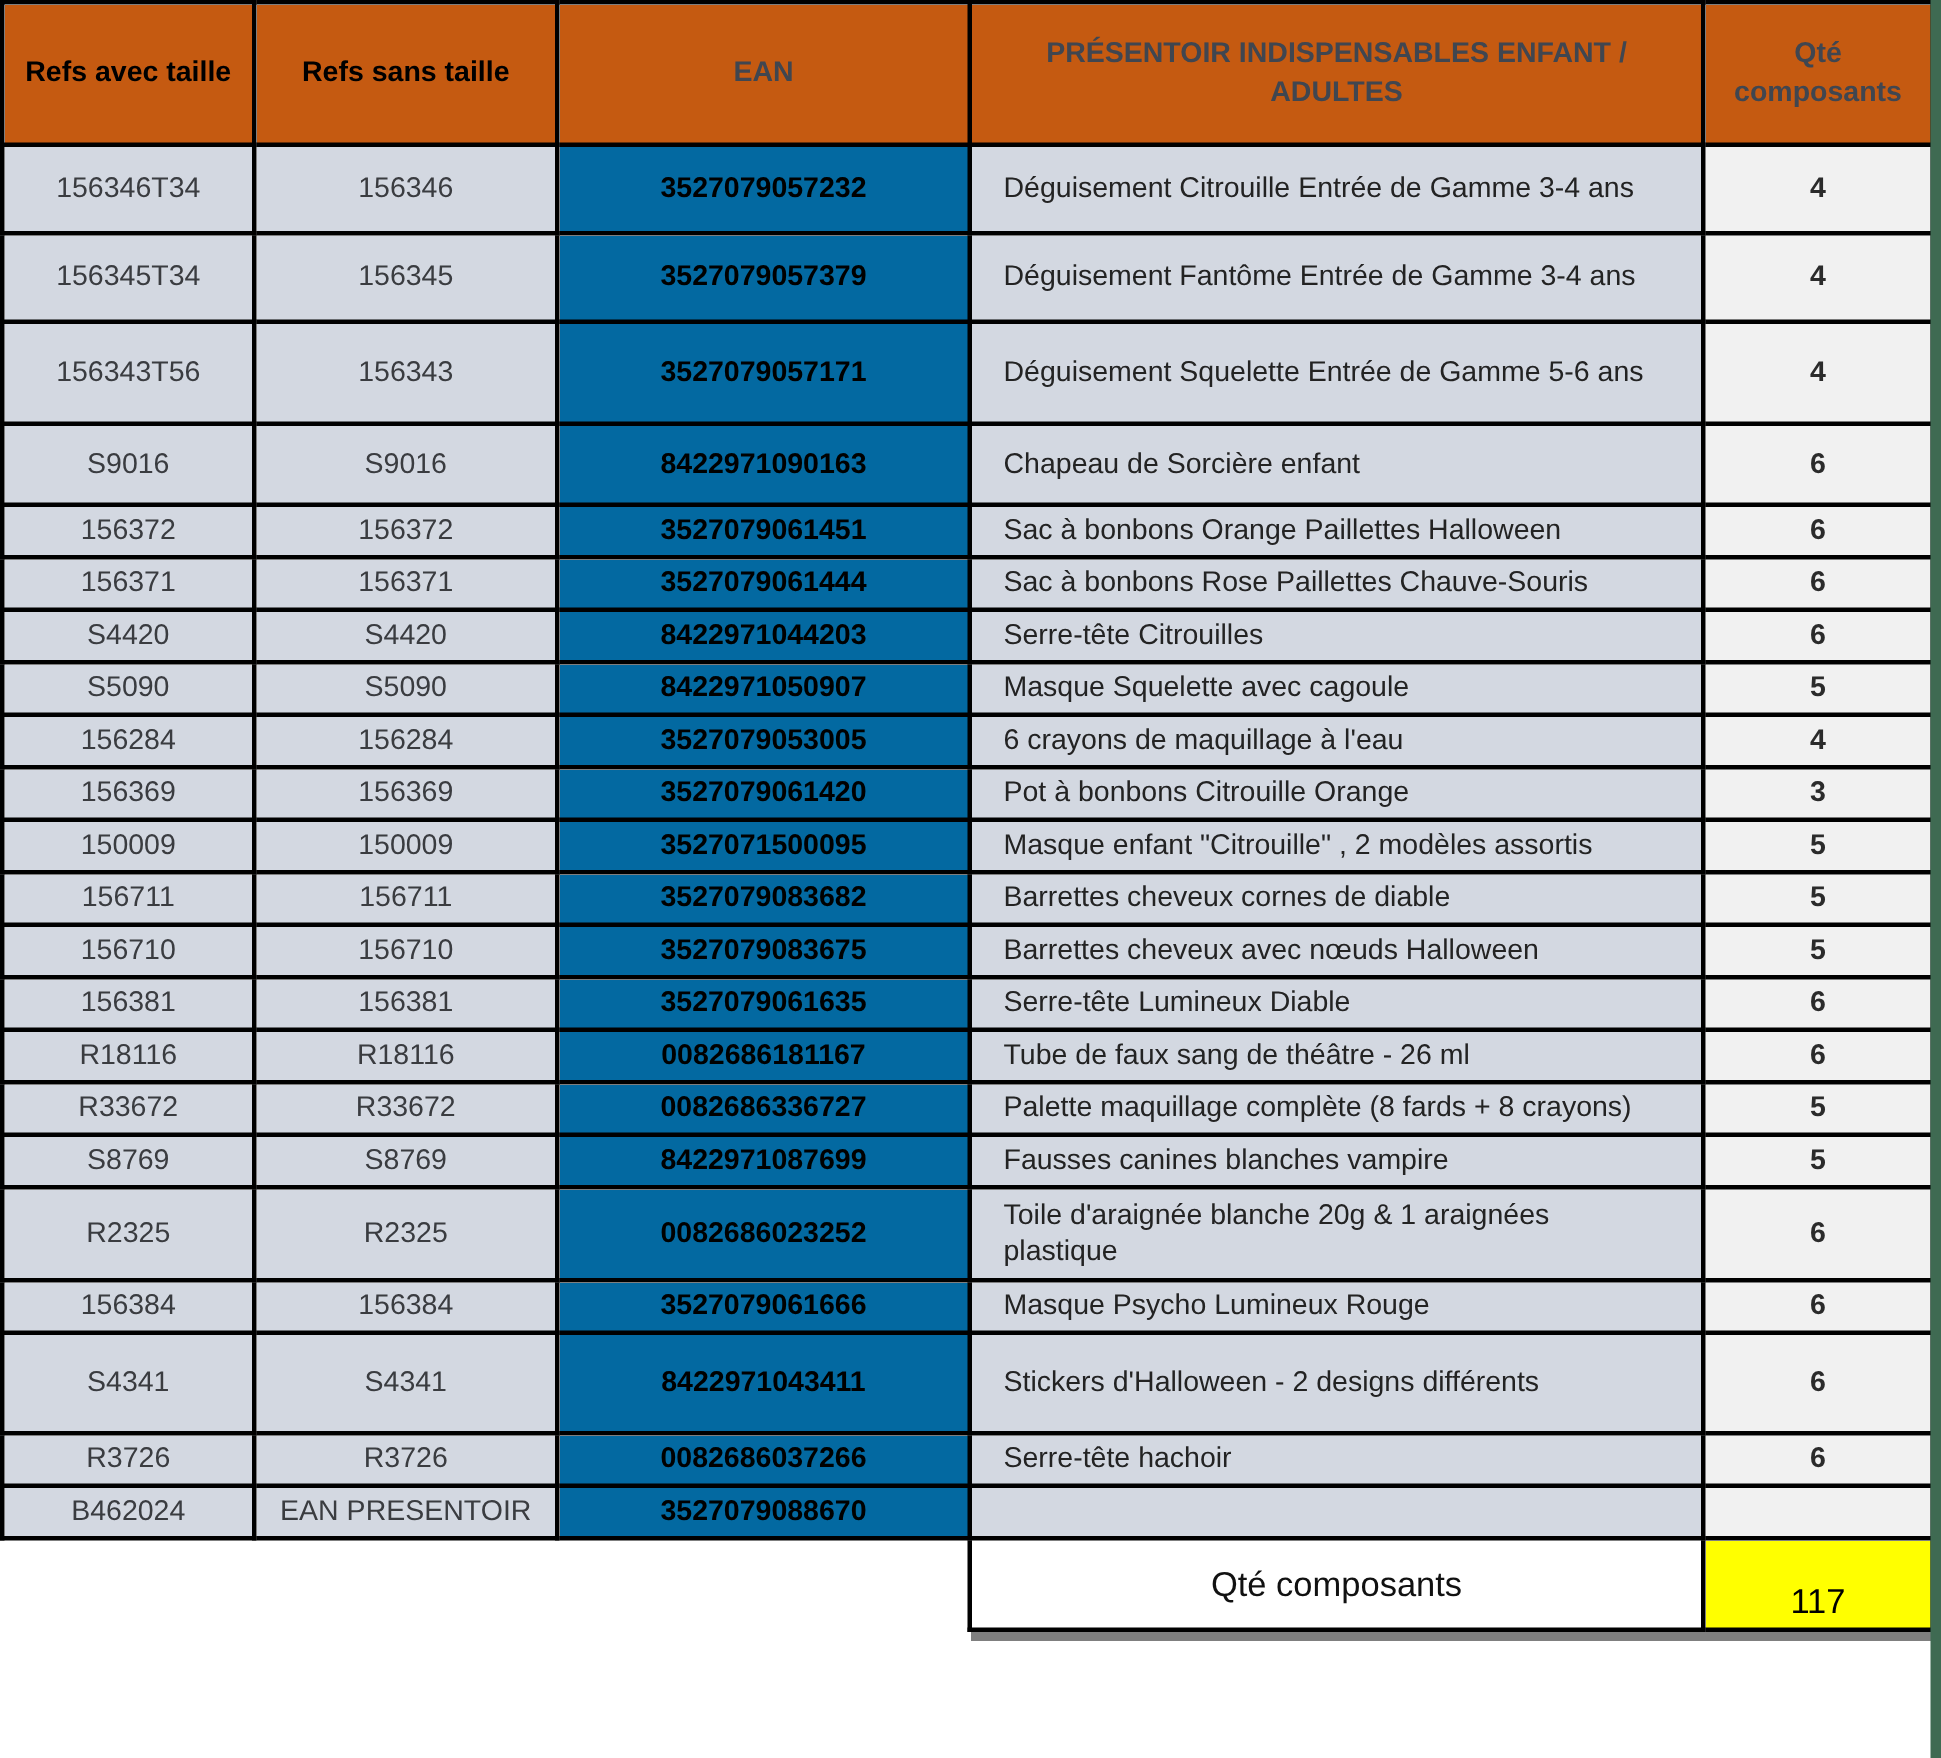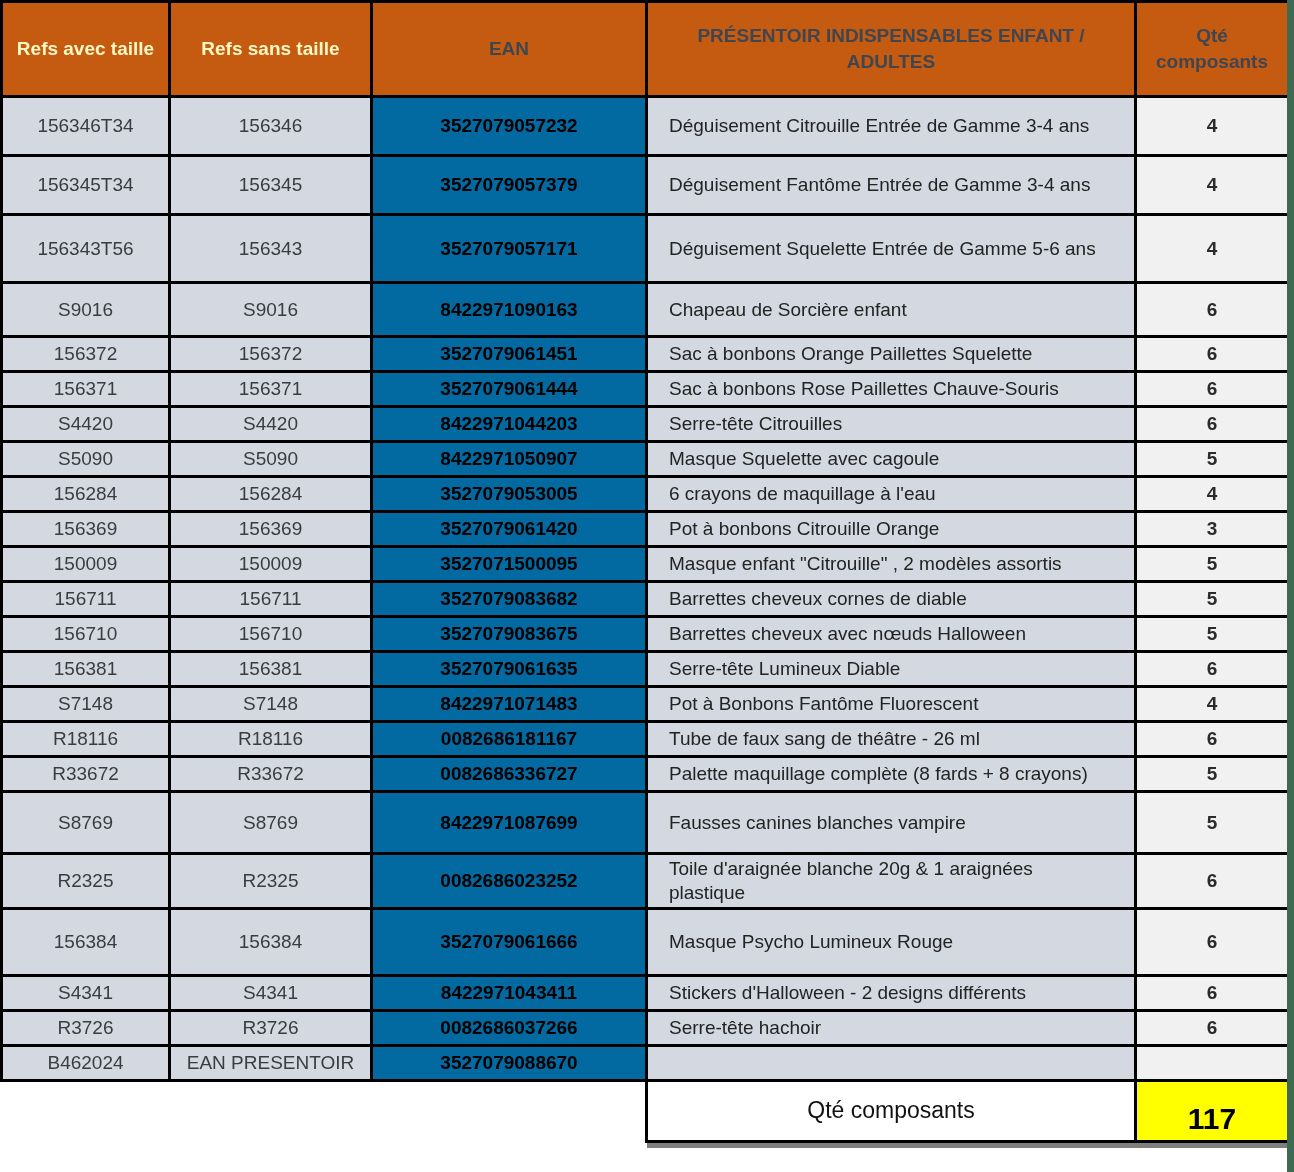"Refs avec taille" th.black { color: #fef9c3 -> #000000 }
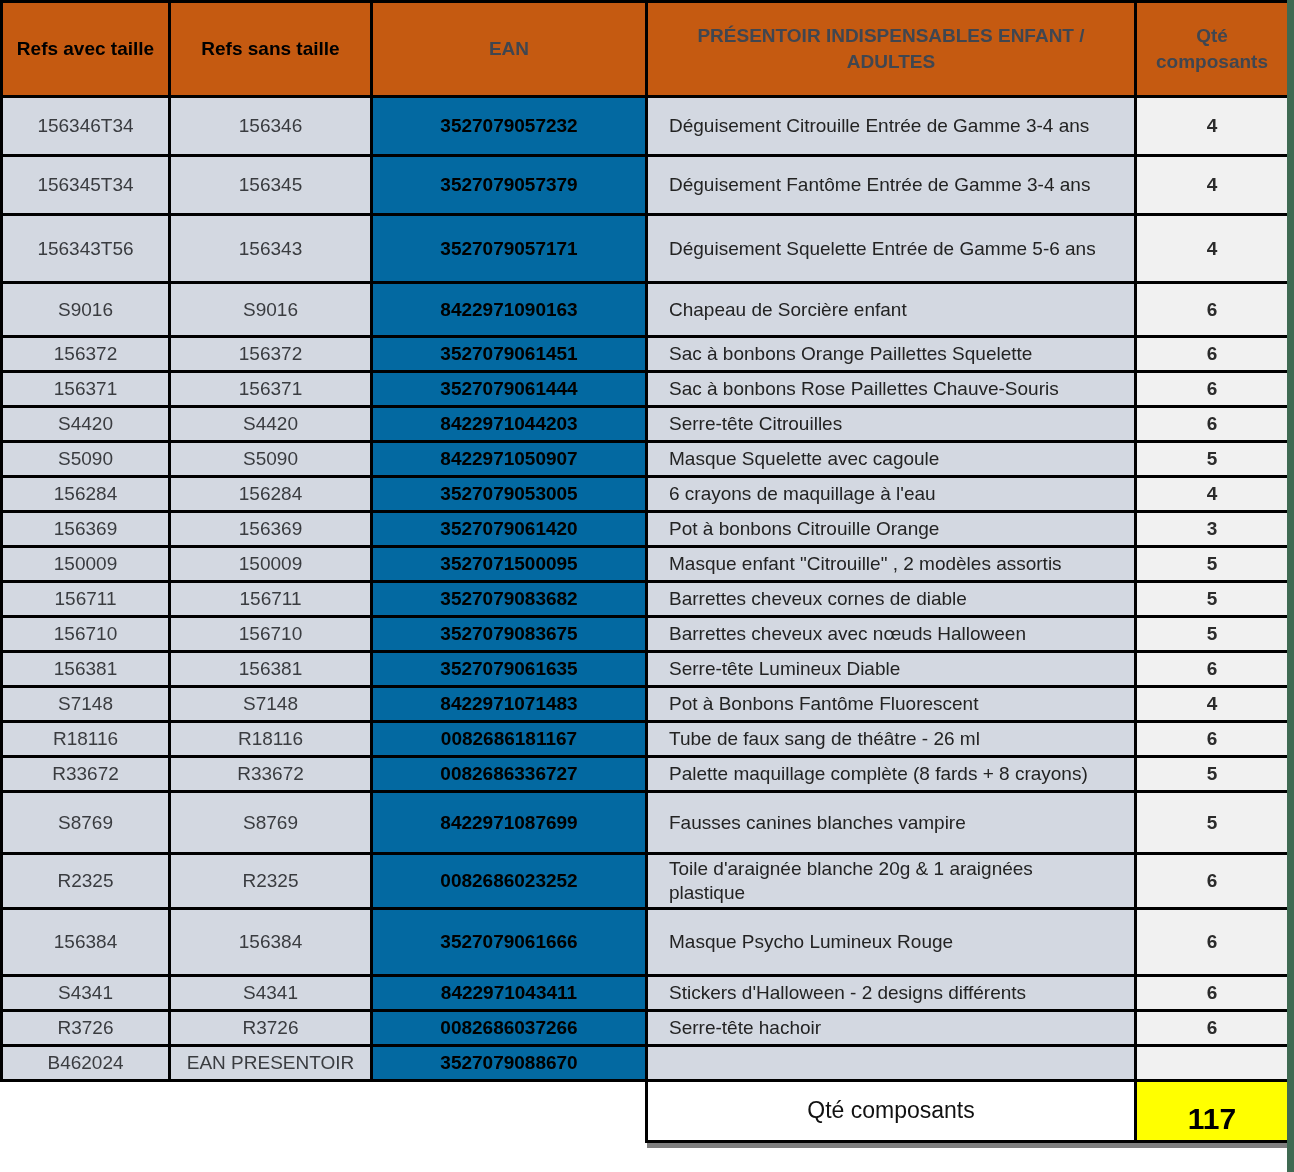"Sac à bonbons Orange Paillettes" td.c-desc { text: Squelette -> Halloween }
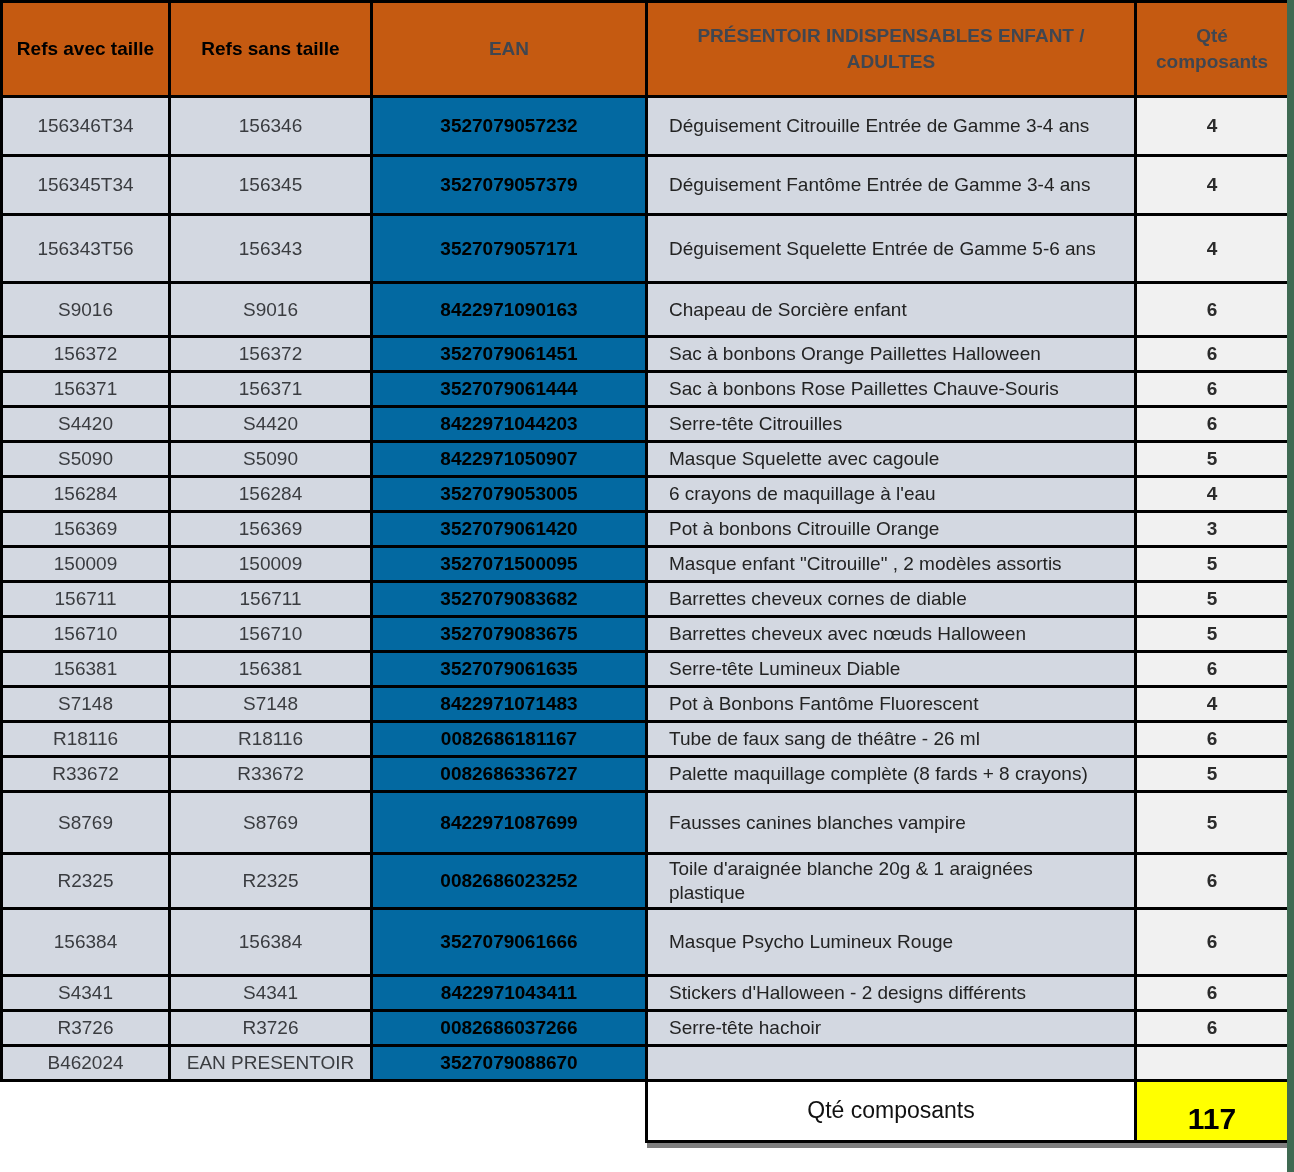"S7148" tr { html: <tr> <td>S7148</td> <td>S7148</td> <td>8422971071483</td> <td>Pot à Bonbons Fantôme Fluorescent</td> <td>4</td> </tr> -> none }
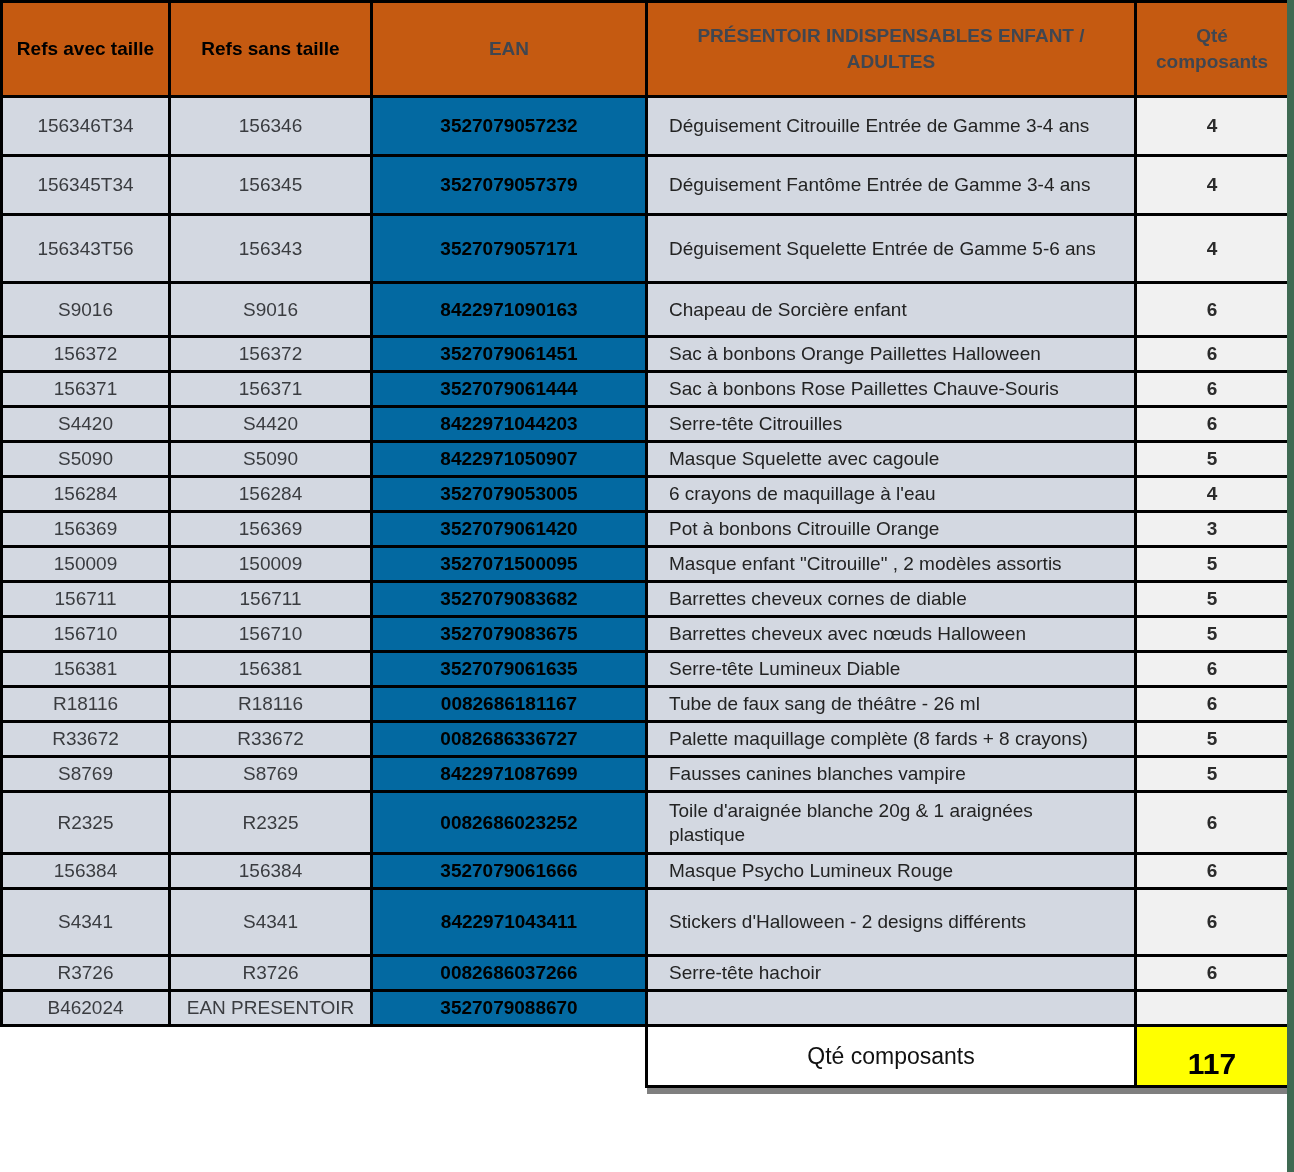"117" td.f-total { font-size: 30px -> 23px; font-weight: bold -> normal }
